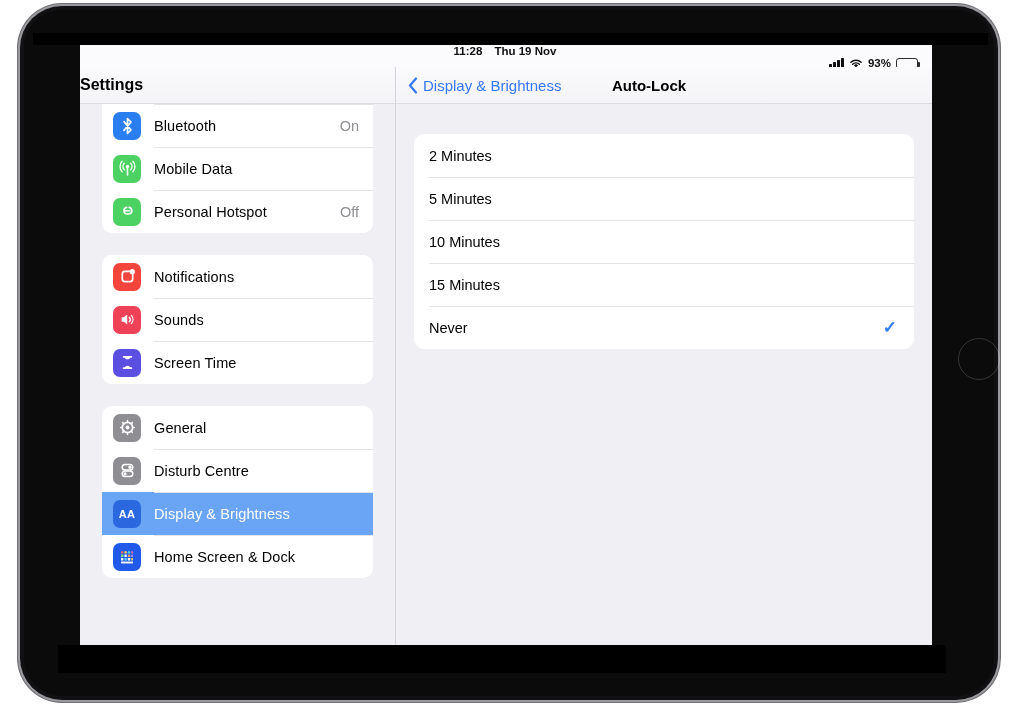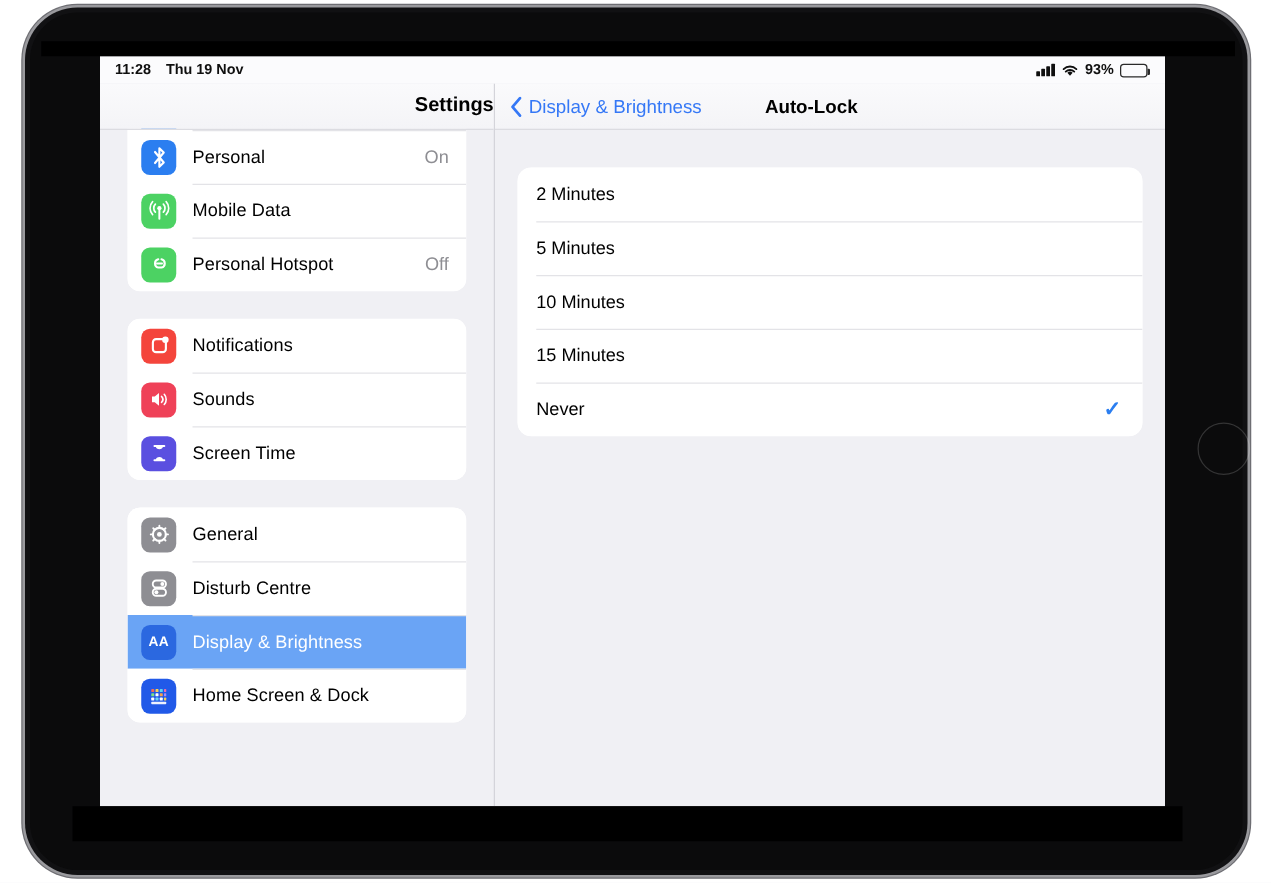"11:28" #status-bar { flex-direction: none -> column }
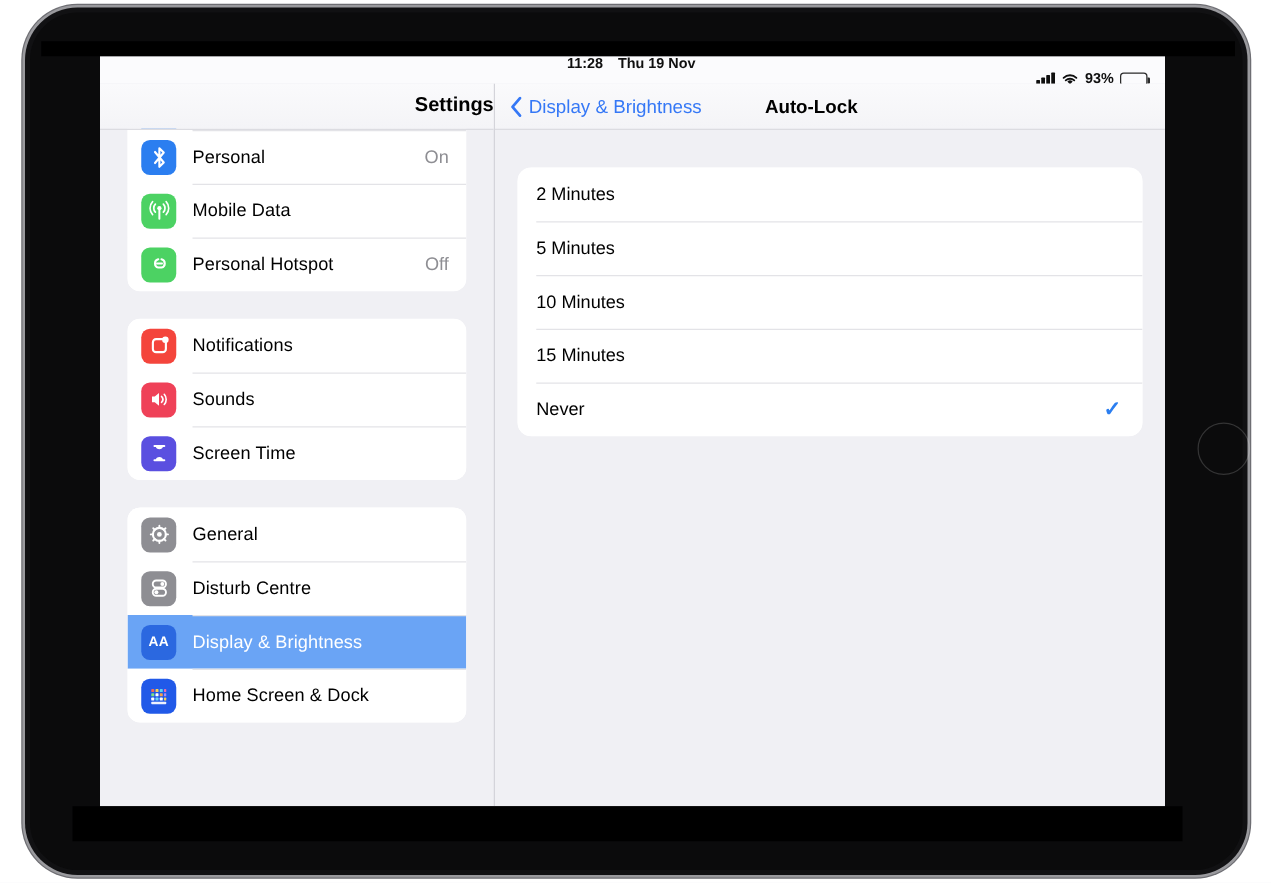"Settings" #sidebar-header { justify-content: flex-end -> flex-start }
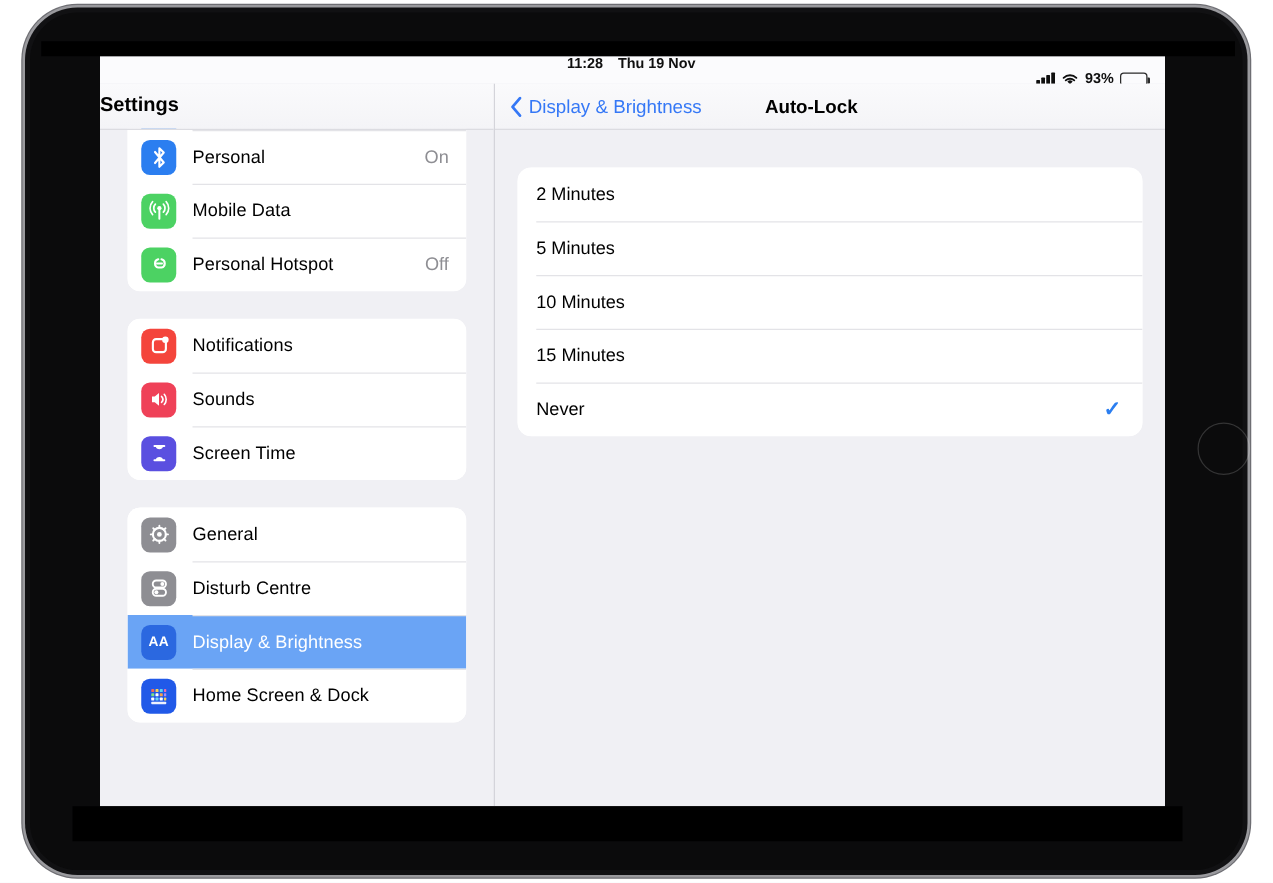"Personal" span.row-label { text: Personal -> Bluetooth }
